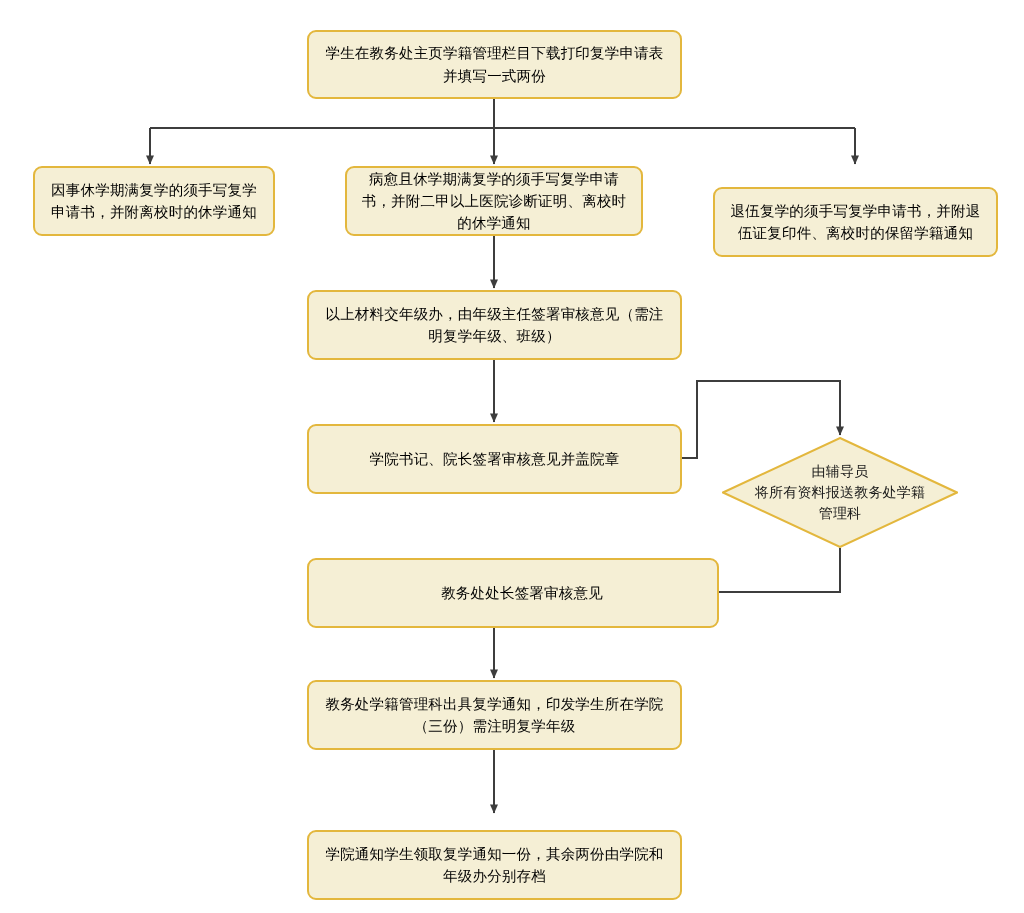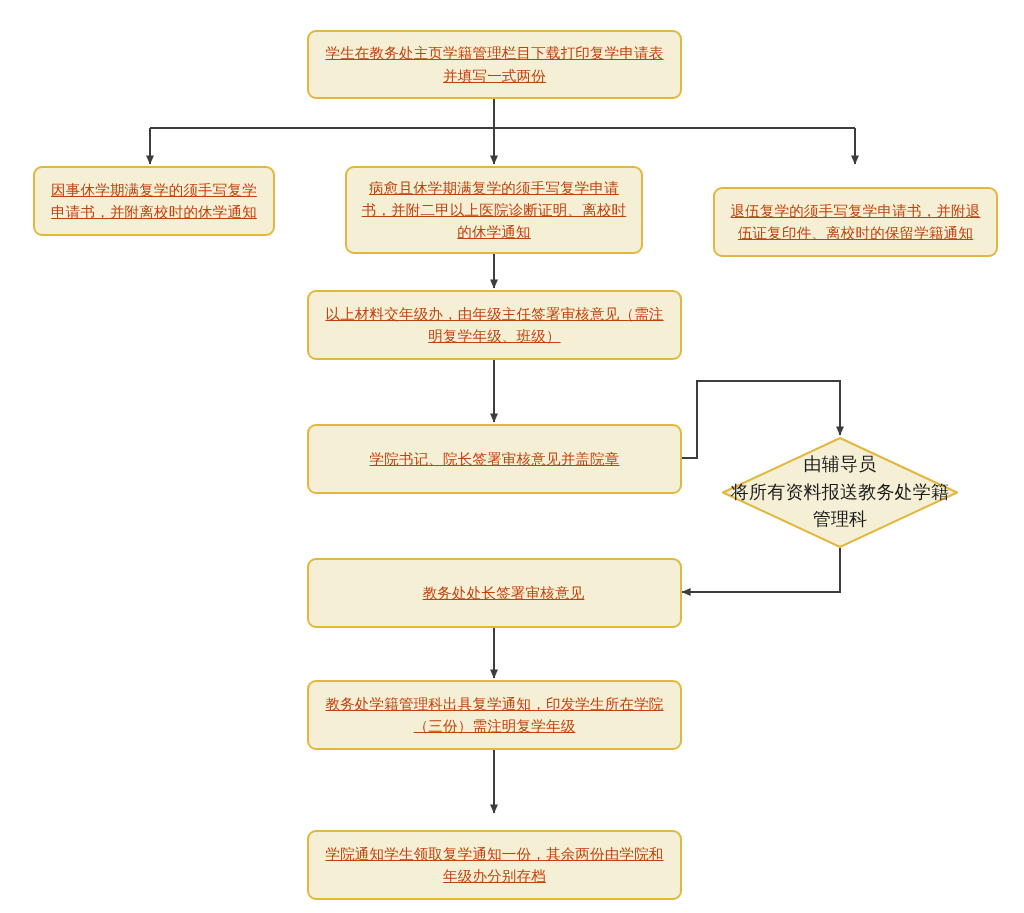"学生在教务处主页学籍管理栏目下载打印复学申请表并填写一式两份" .node { color: #c2410c -> #000000; text-decoration: underline -> none }
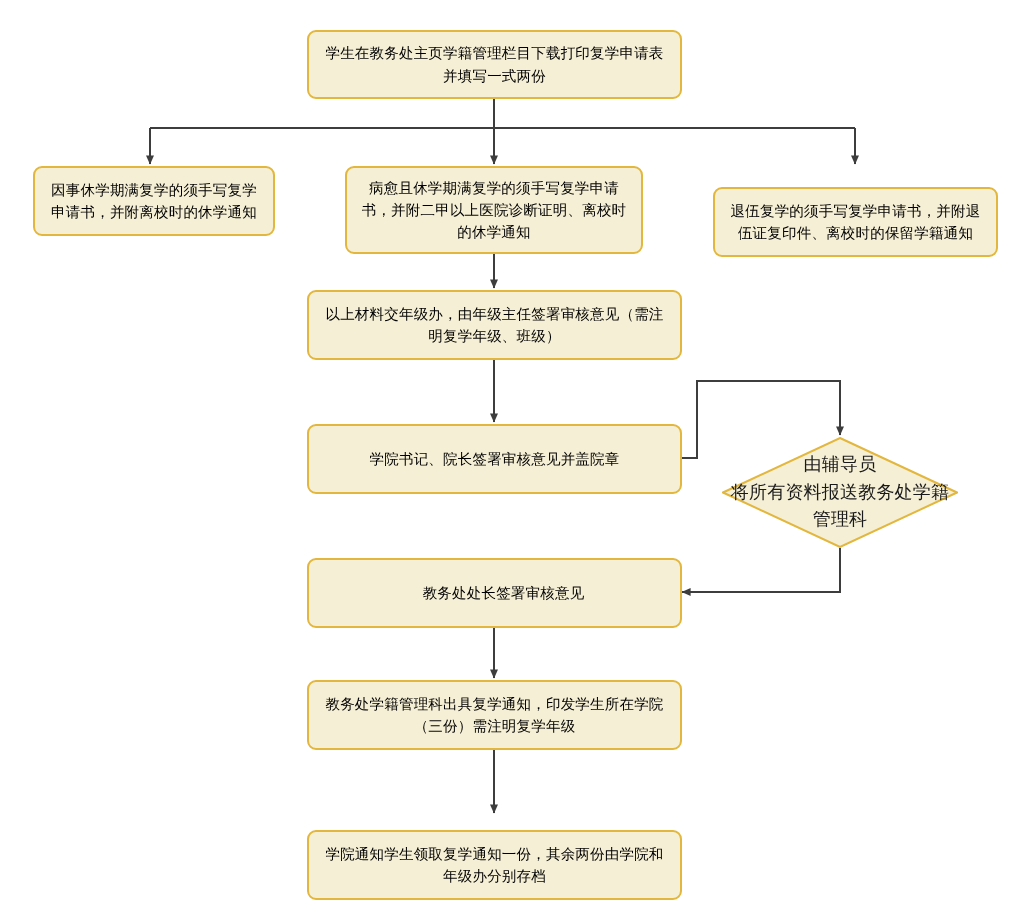"病愈且休学期满复学的须手写复学申请书，并附二甲以上医院诊断证明、离校时的休学通知" div.node { height: 88px -> 70px }
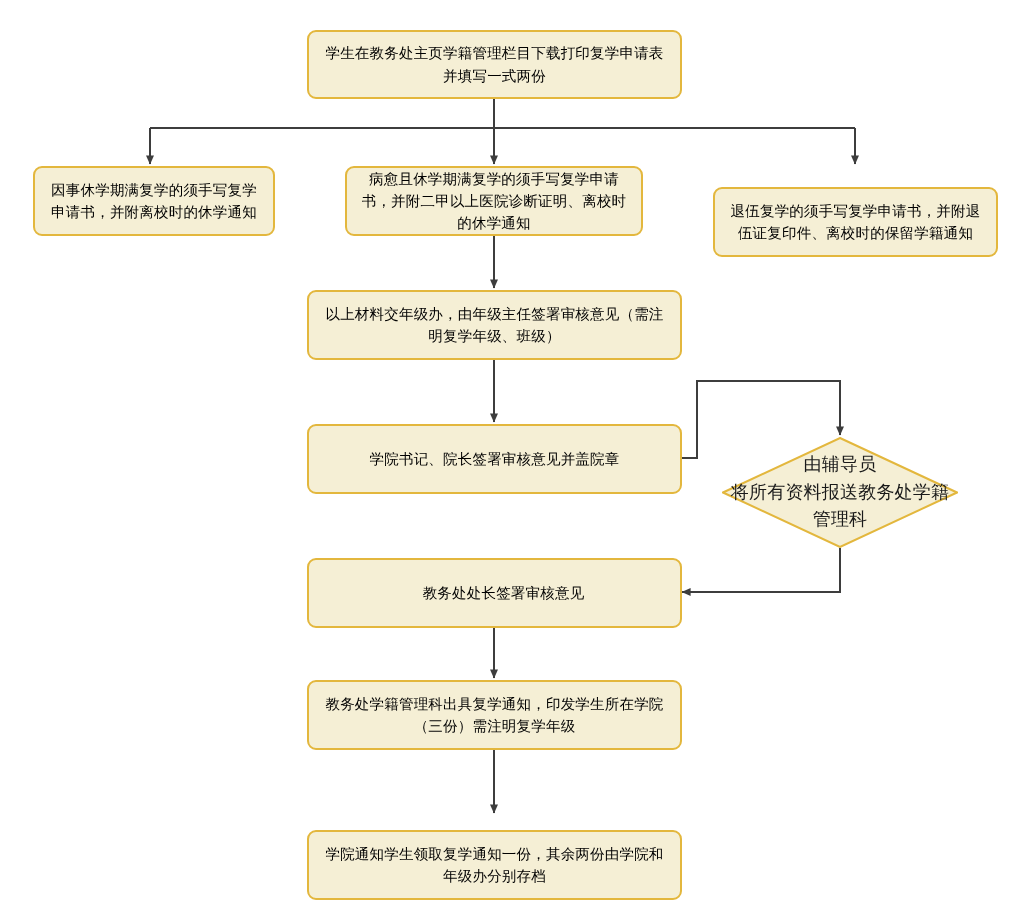"由辅导员" .diamond-label { font-size: 18px -> 14px }
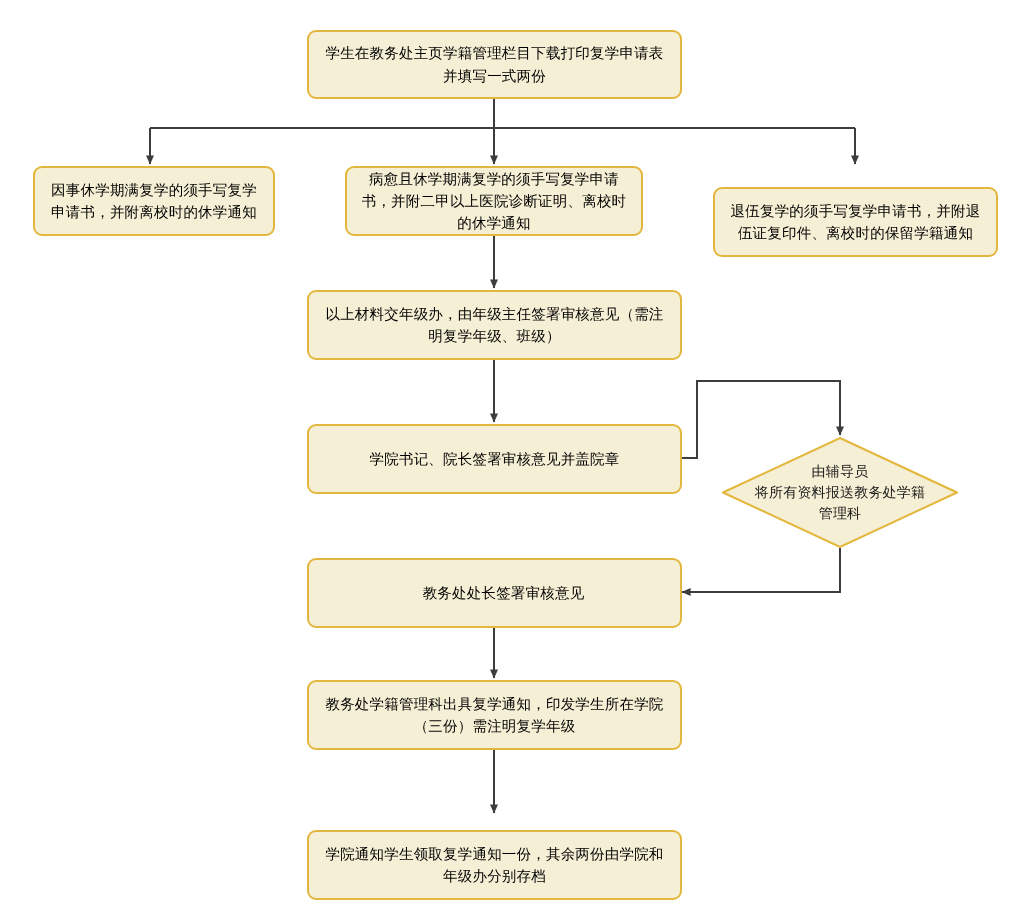"教务处处长签署审核意见" div.node { width: 375px -> 412px }
